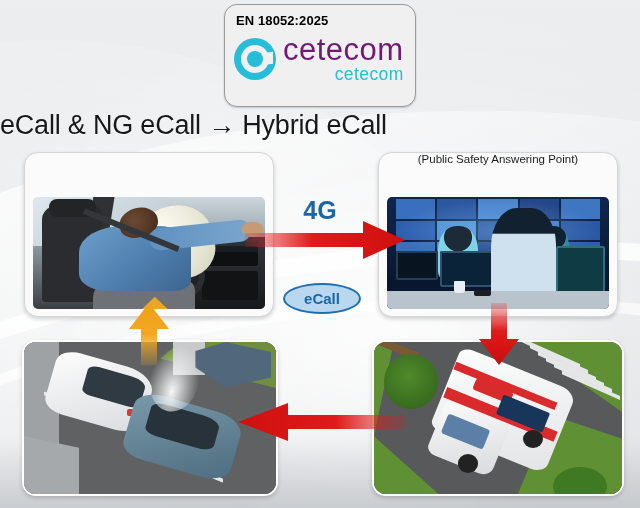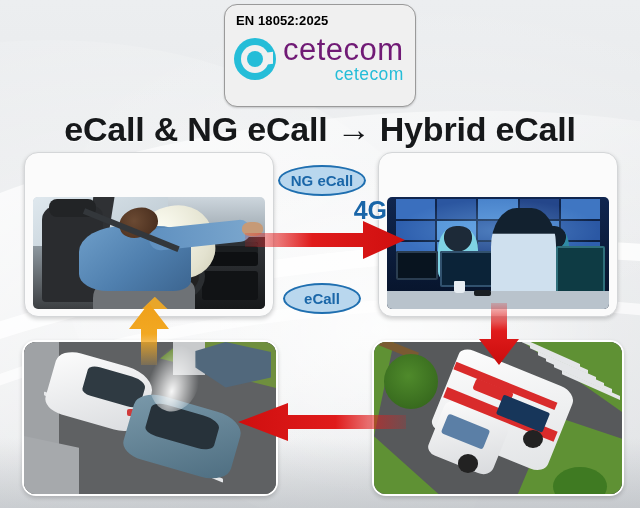"eCall & NG eCall →" #heading { font-size: 34px -> 27px; font-weight: bold -> normal; text-align: center -> none }
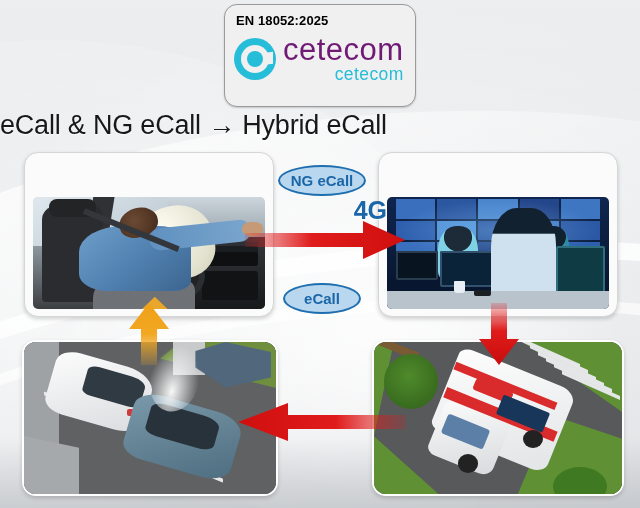"(Public Safety Answering Point)" div.card-sub { html: none -> <div>(Public Safety Answering Point)</div> }
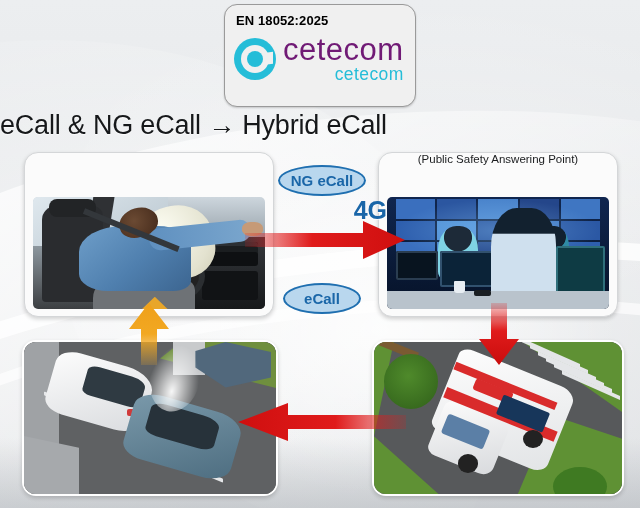"NG eCall" div.pill { html: <div> <span>NG eCall</span> </div> -> none }
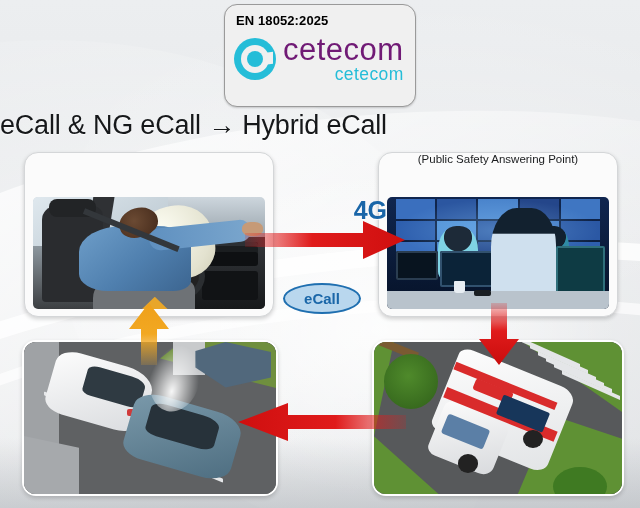"4G" .gtxt { padding-left: 12px -> none; text-align: right -> center }
